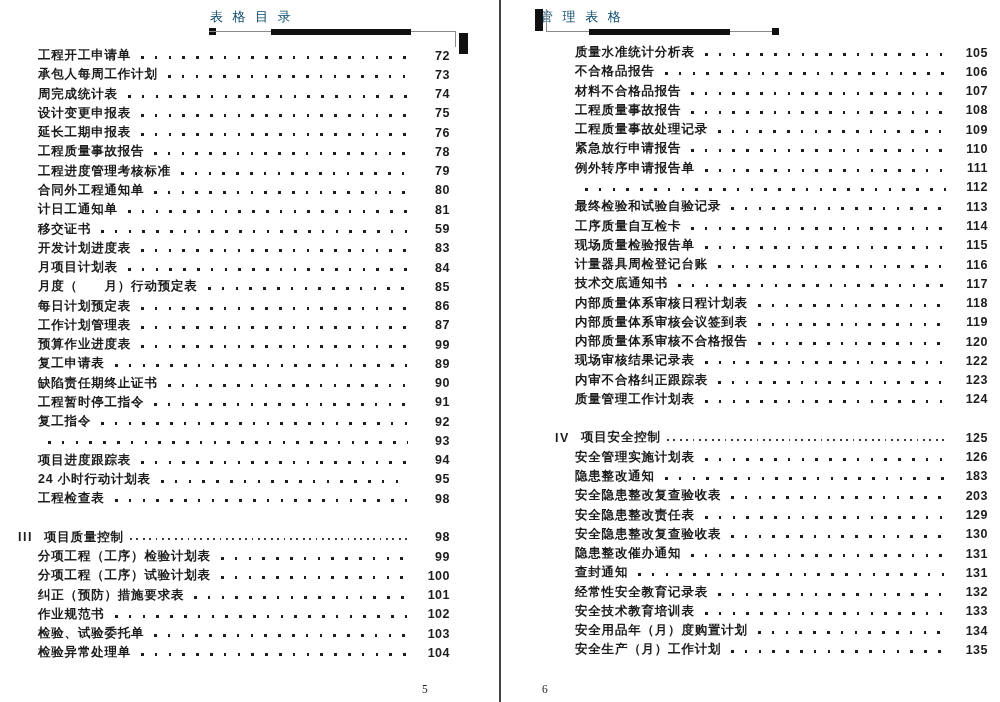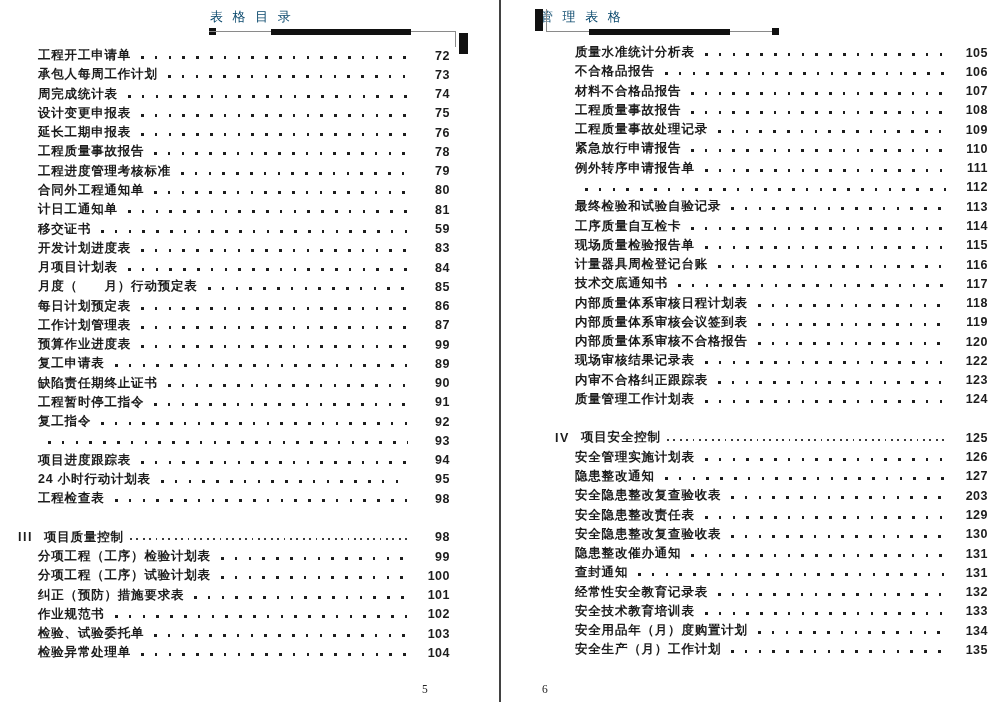"127" span.pg { text: 127 -> 183 }
